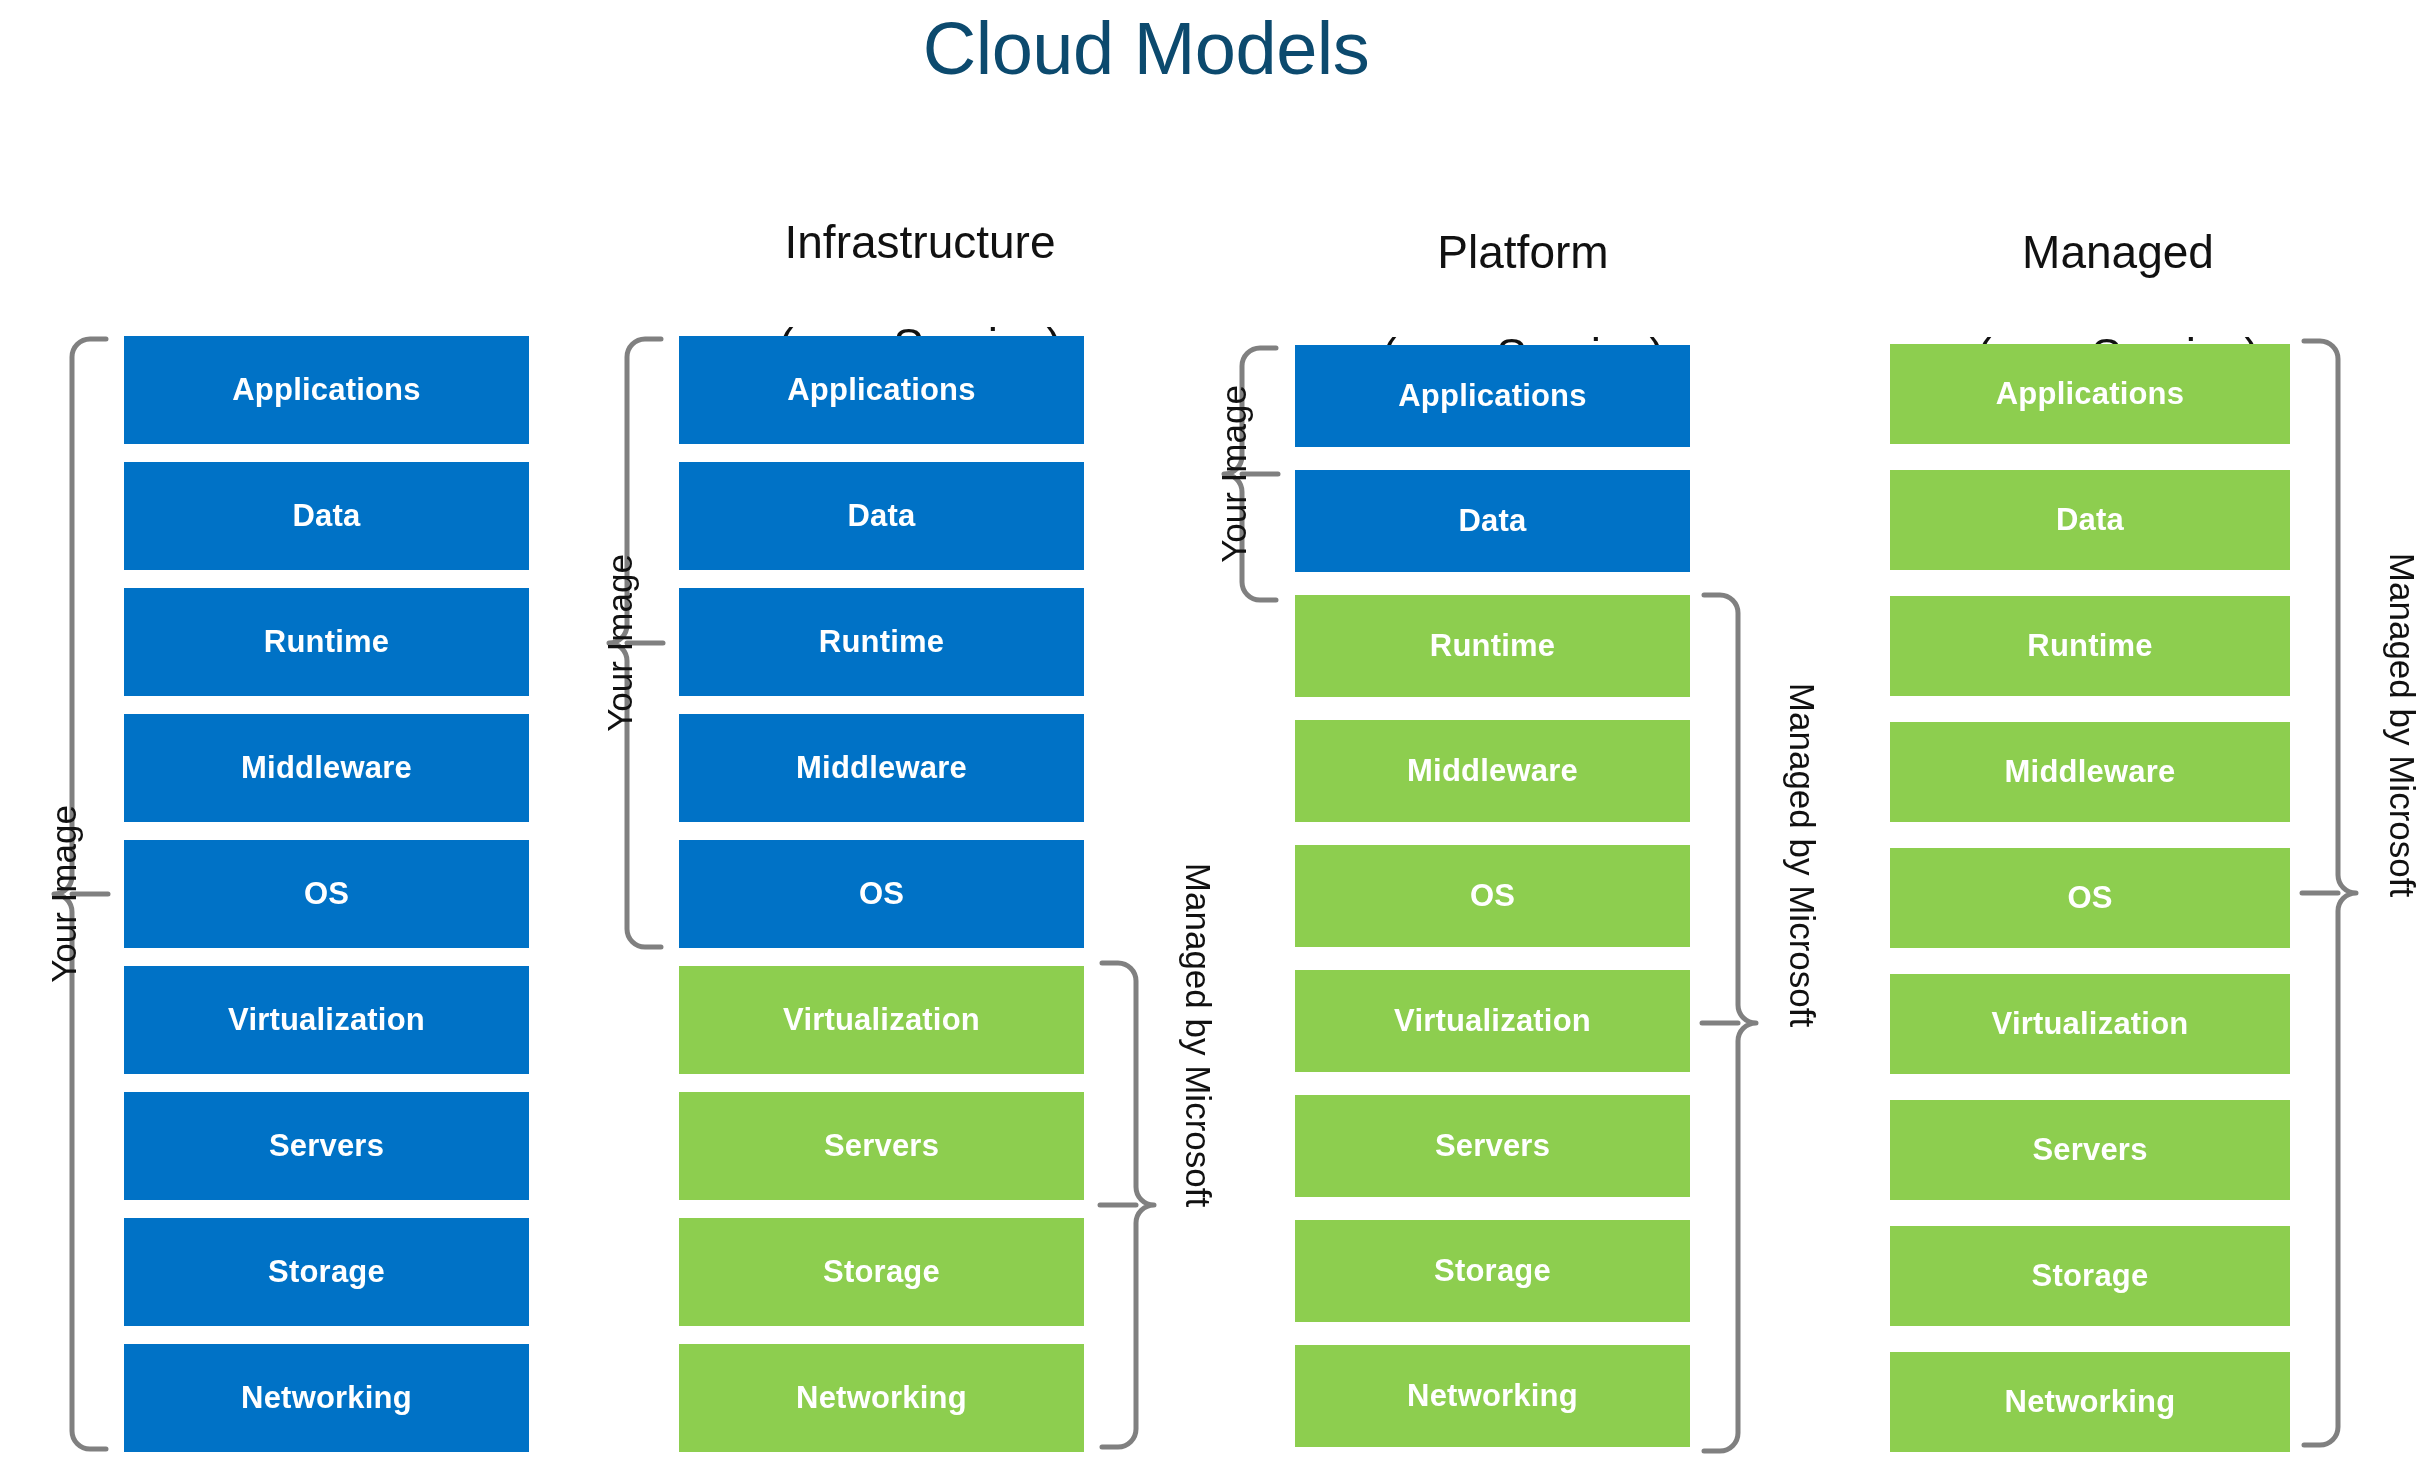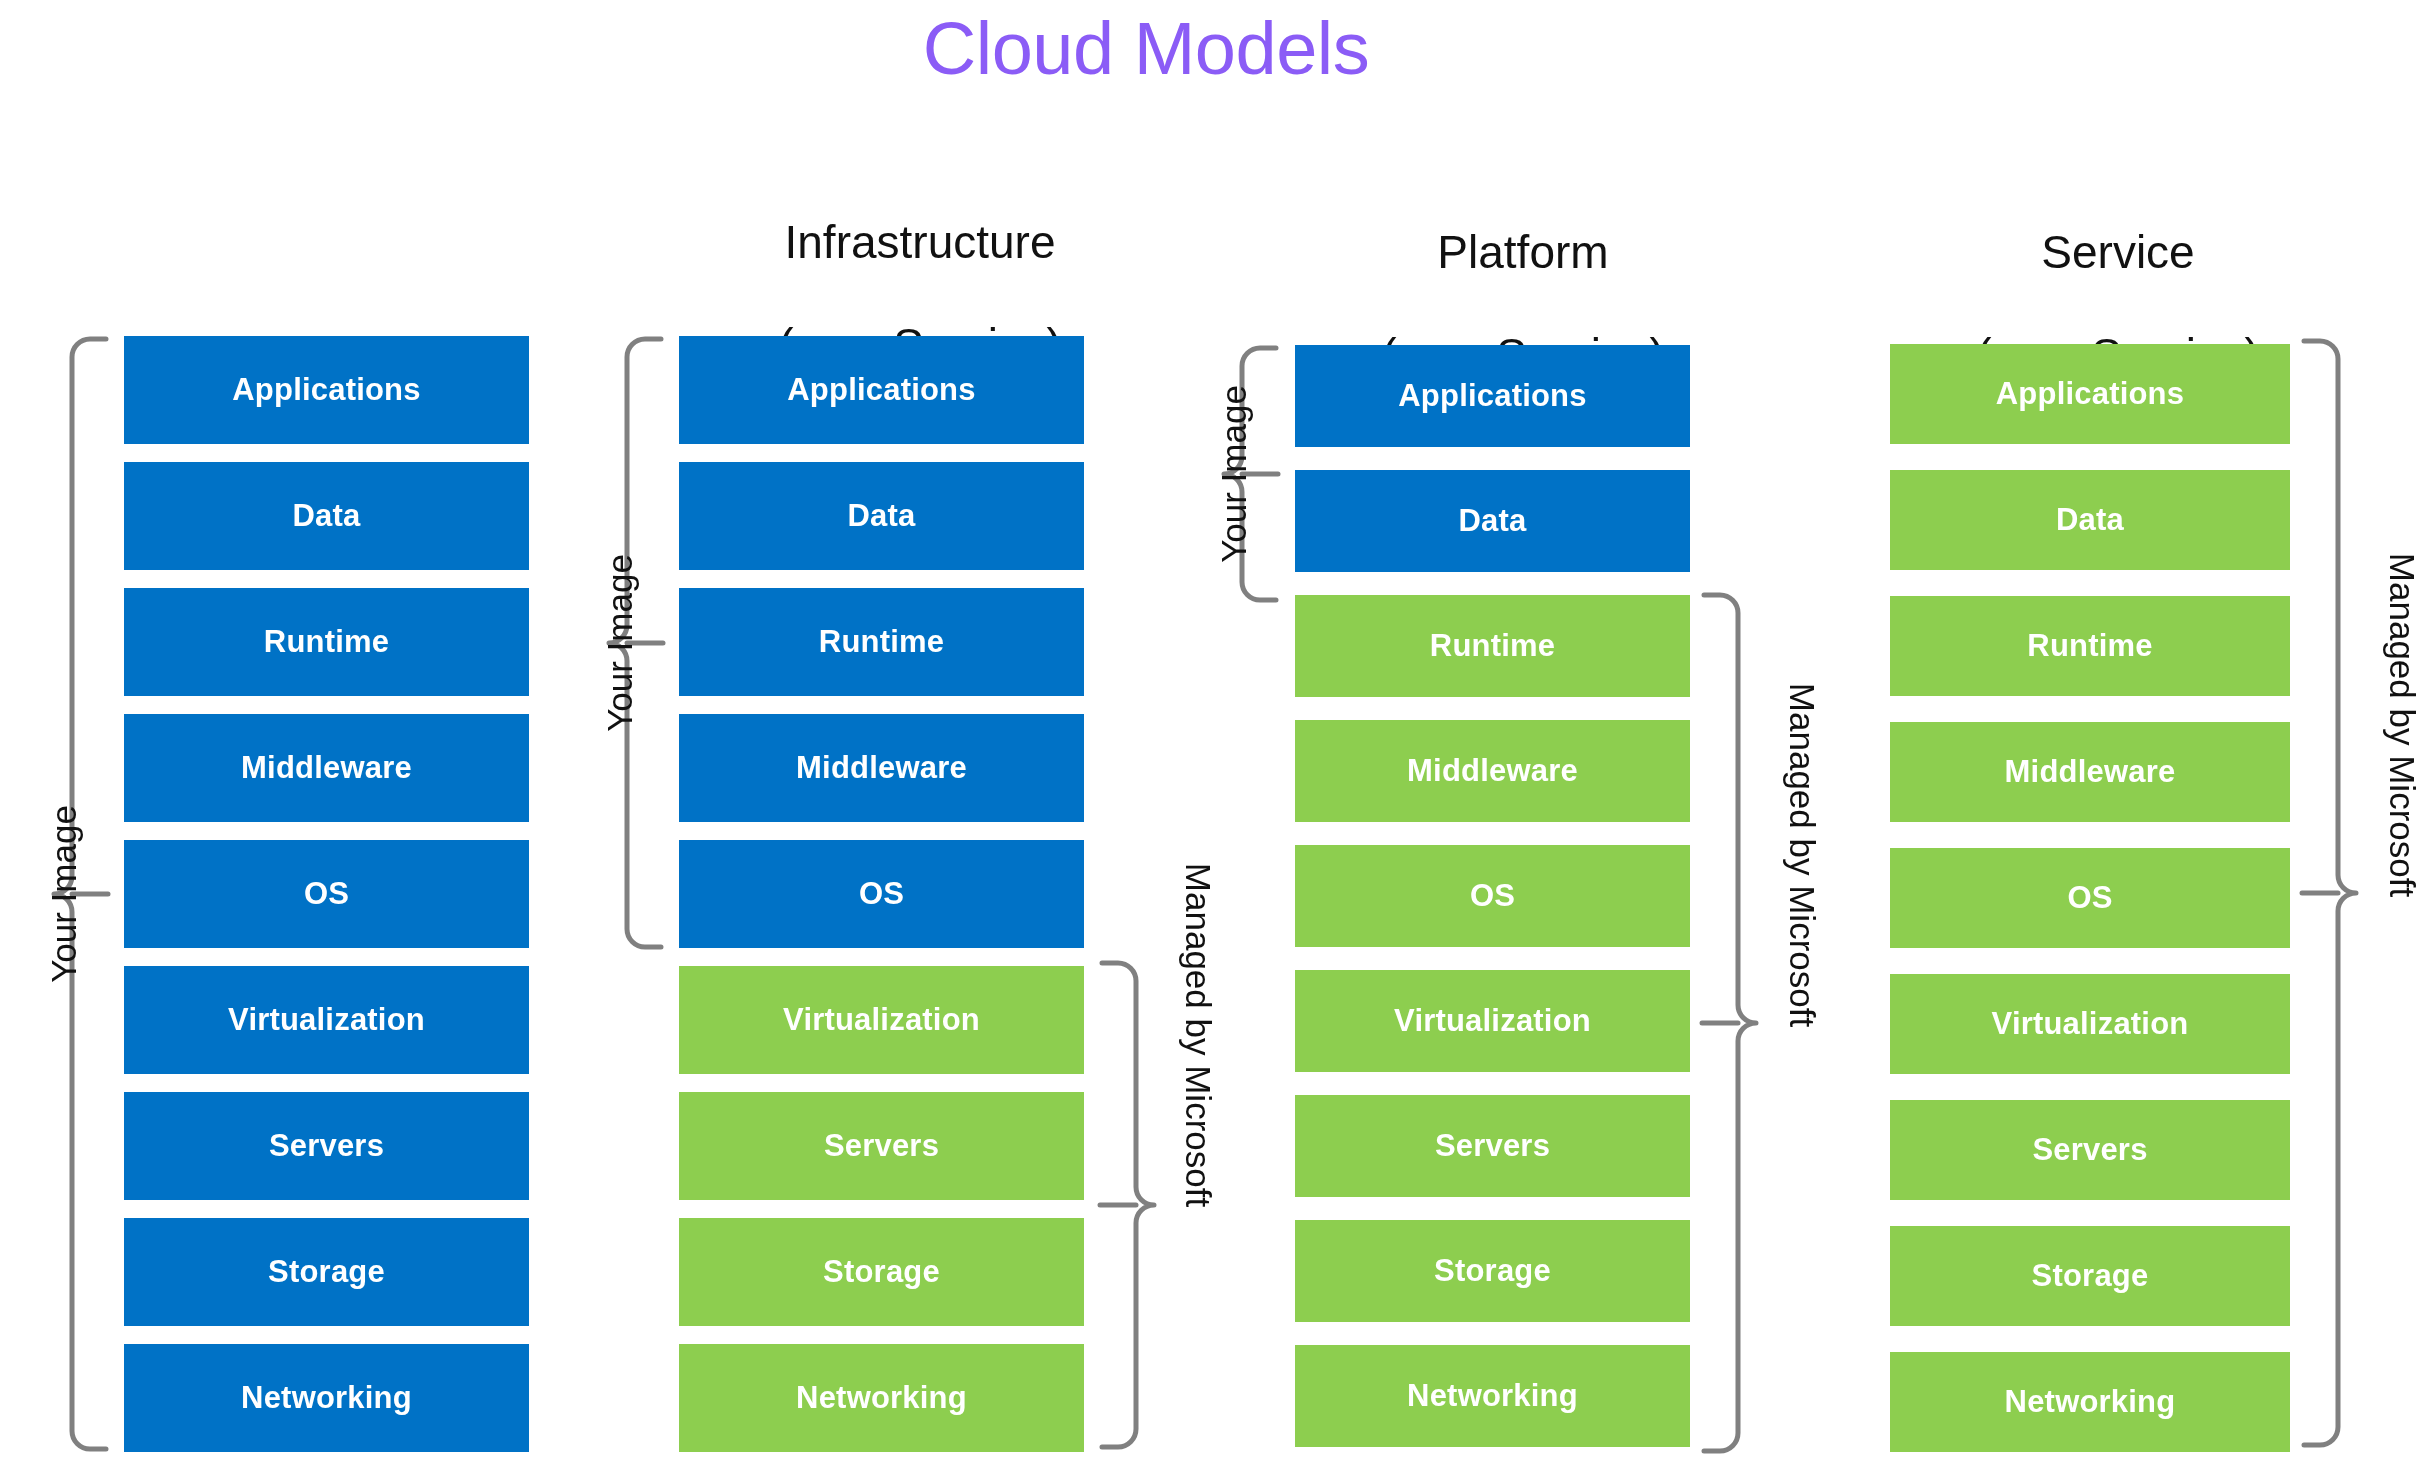"Cloud Models" .page-title { color: #8b5cf6 -> #0c4a6e }
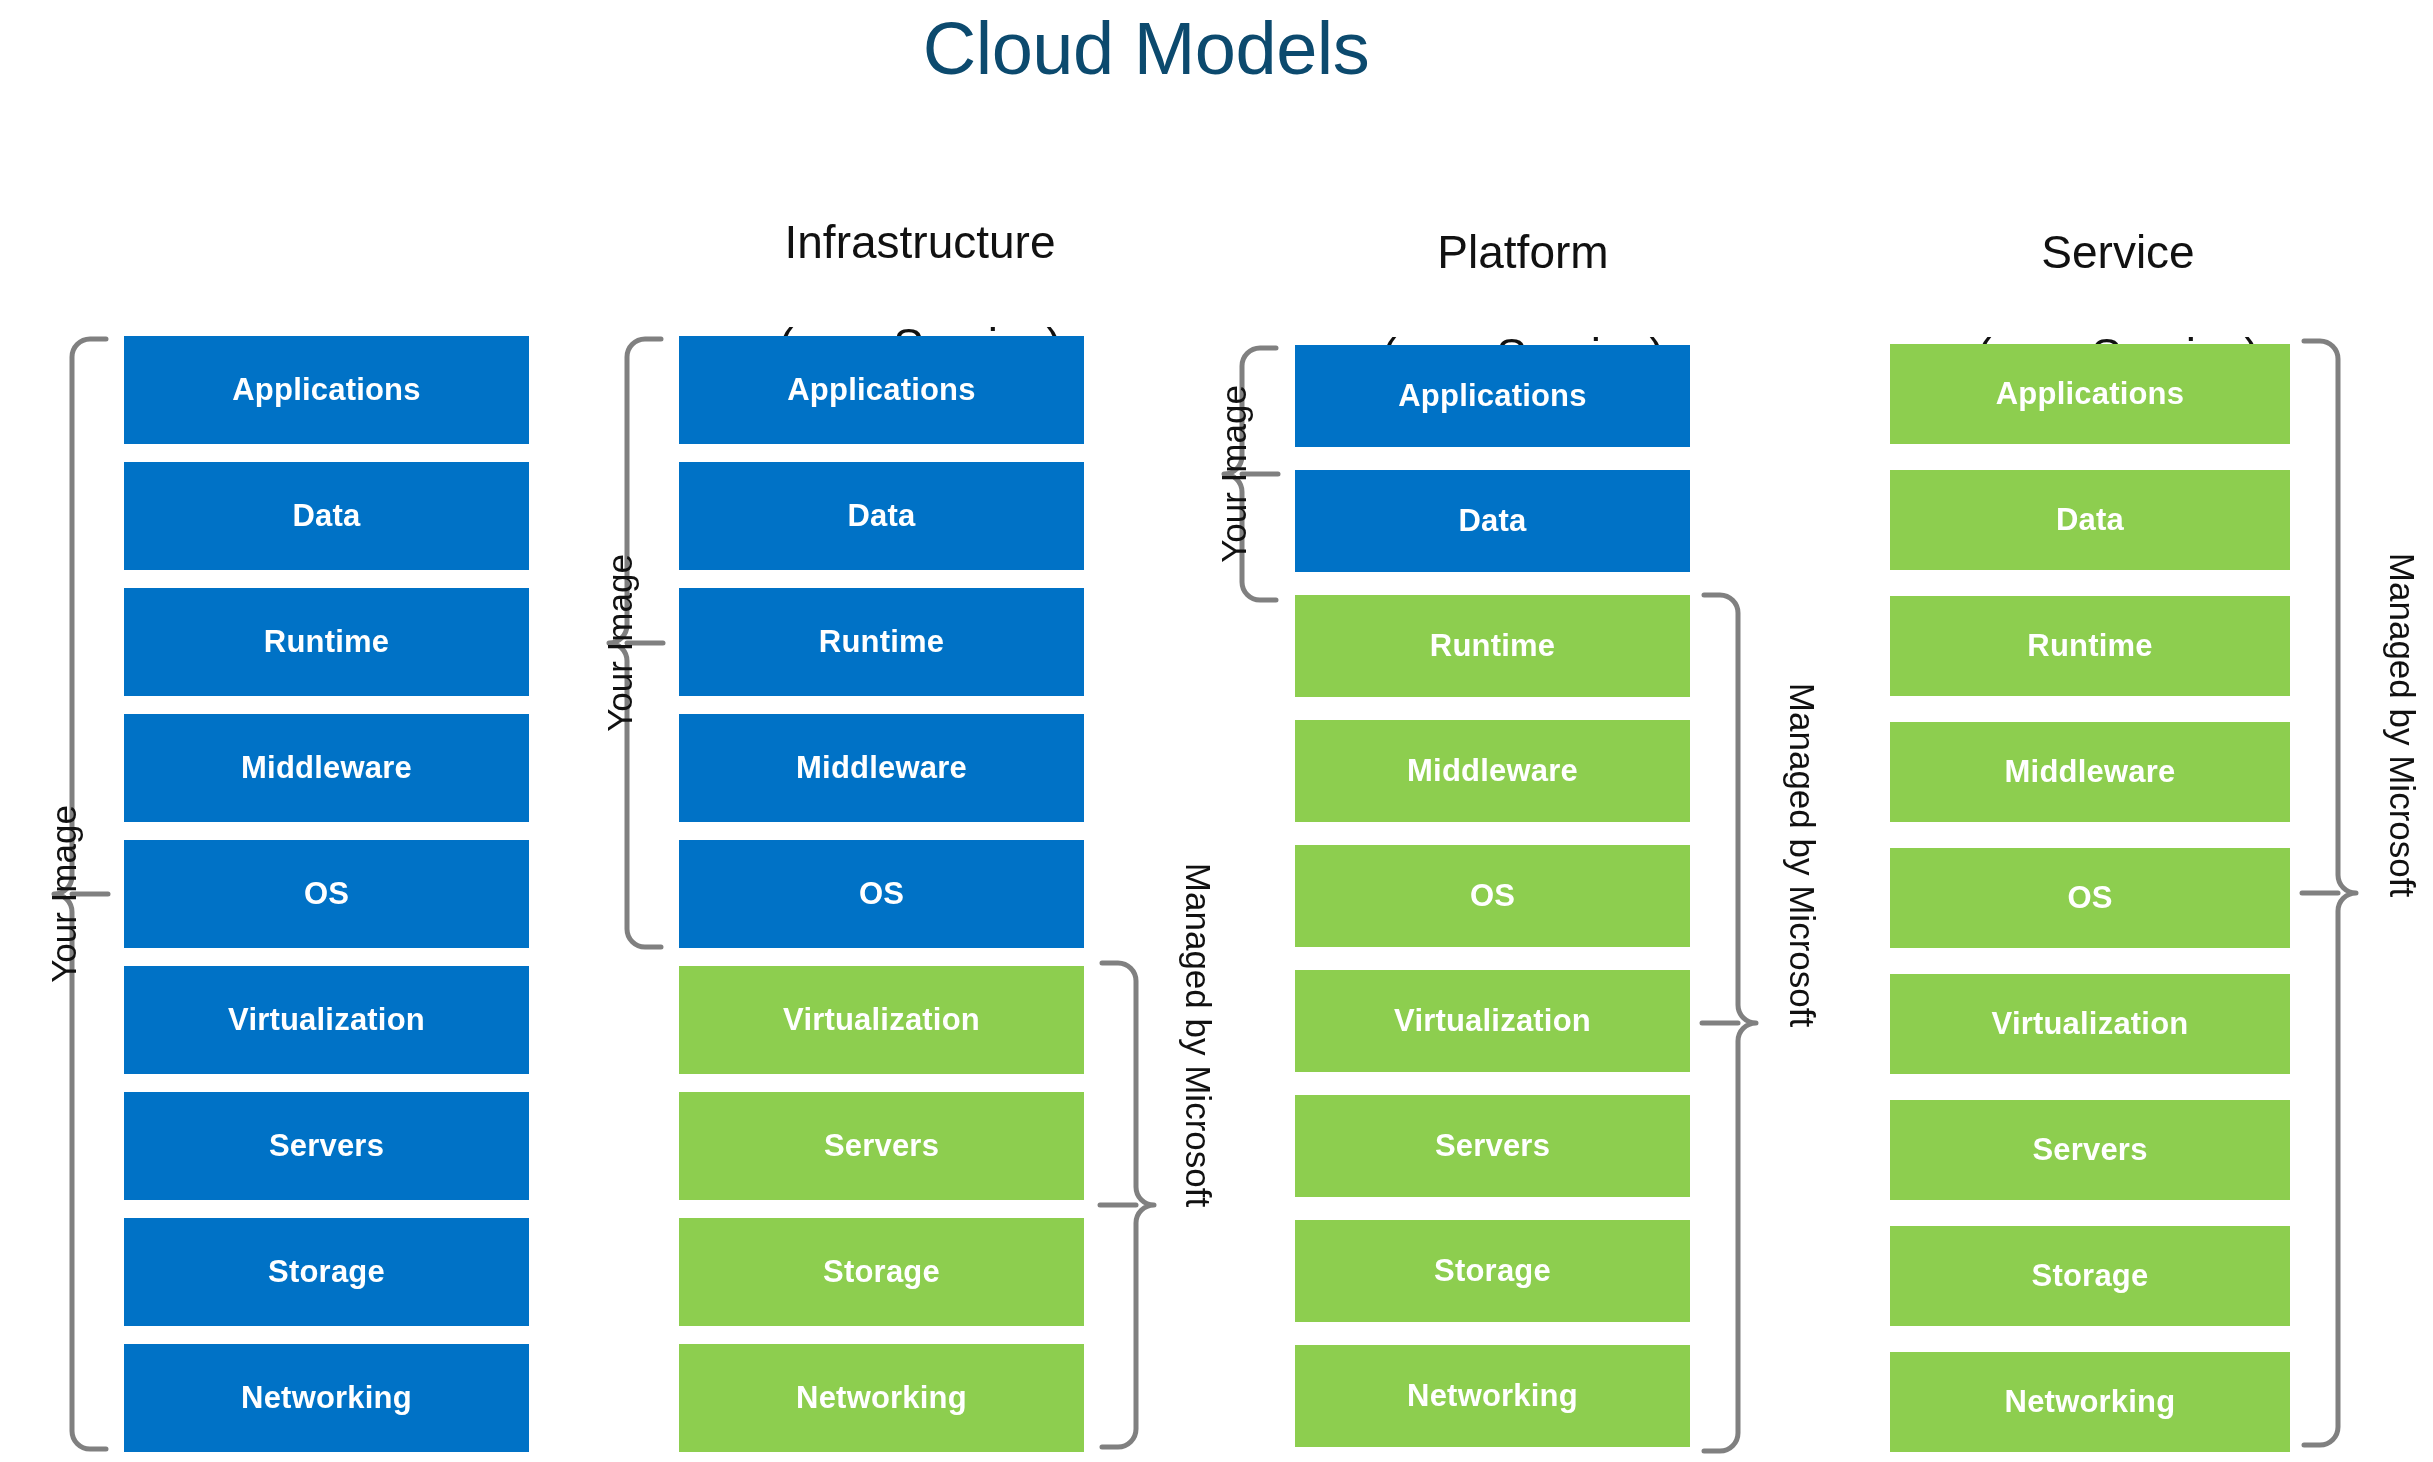"Service" div { text: Service -> Managed }
